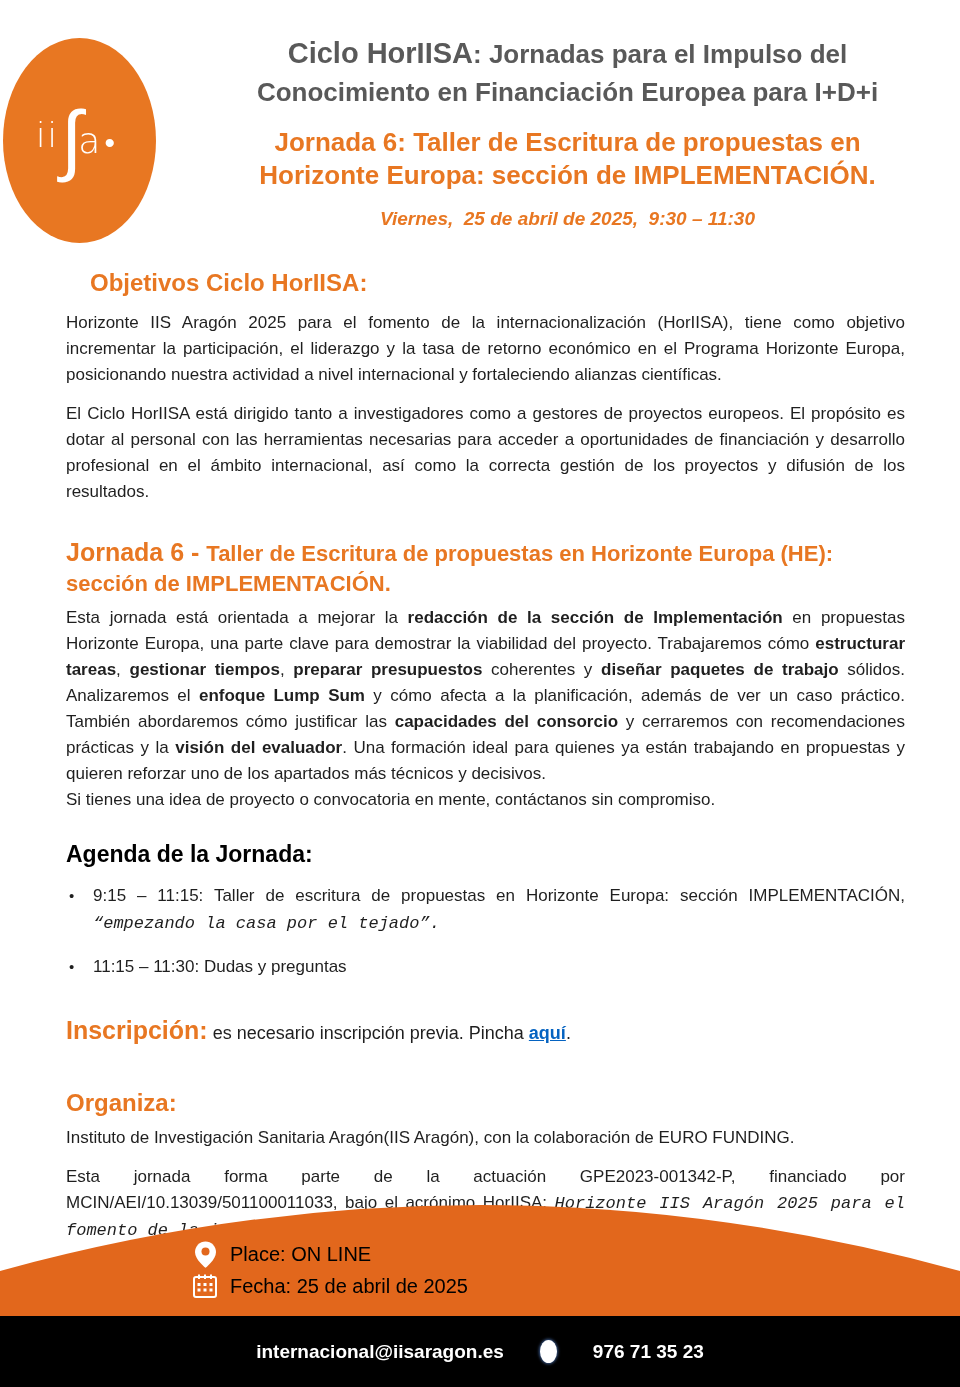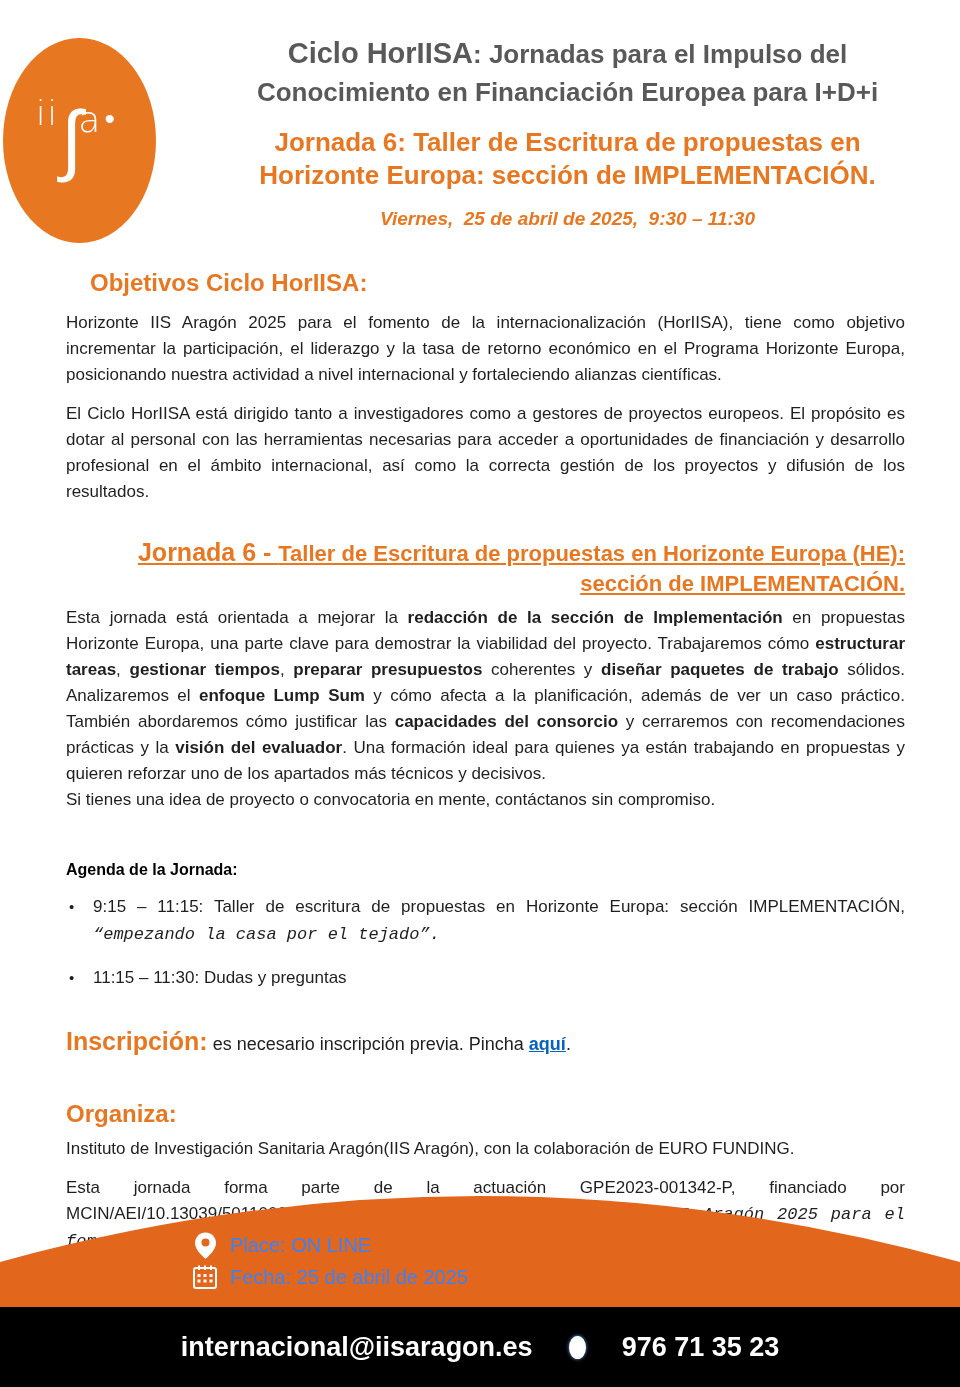"ii" .logo-script { align-items: flex-start -> center }
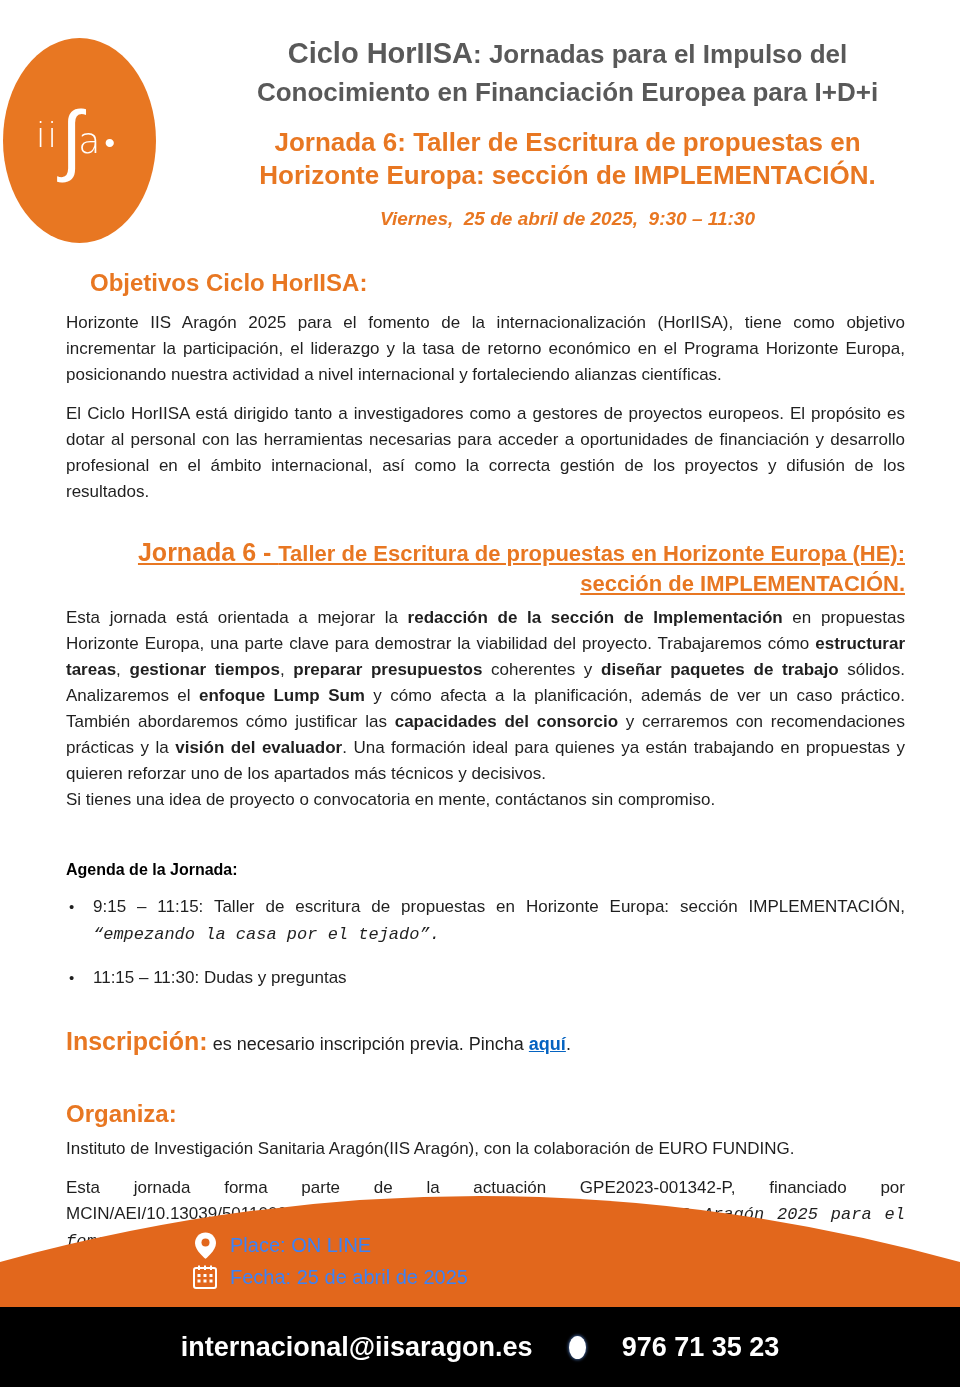"Jornada 6 - Taller de" .jornada-heading { text-align: right -> left; text-decoration: underline -> none }
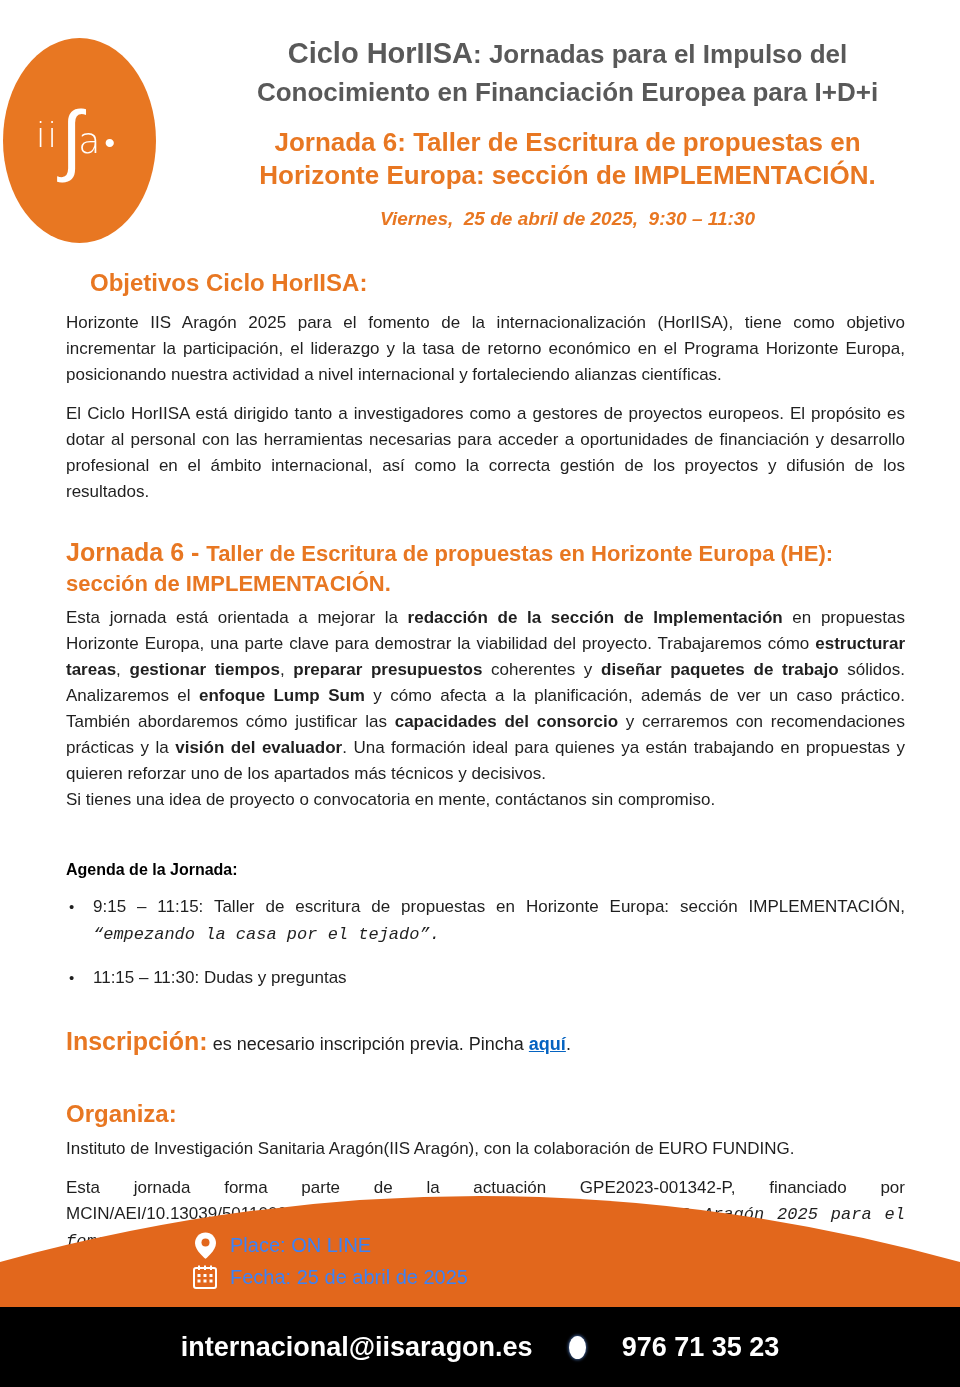"Agenda de la Jornada:" .agenda-heading { font-size: 16px -> 23px; margin-top: 48px -> 28px }
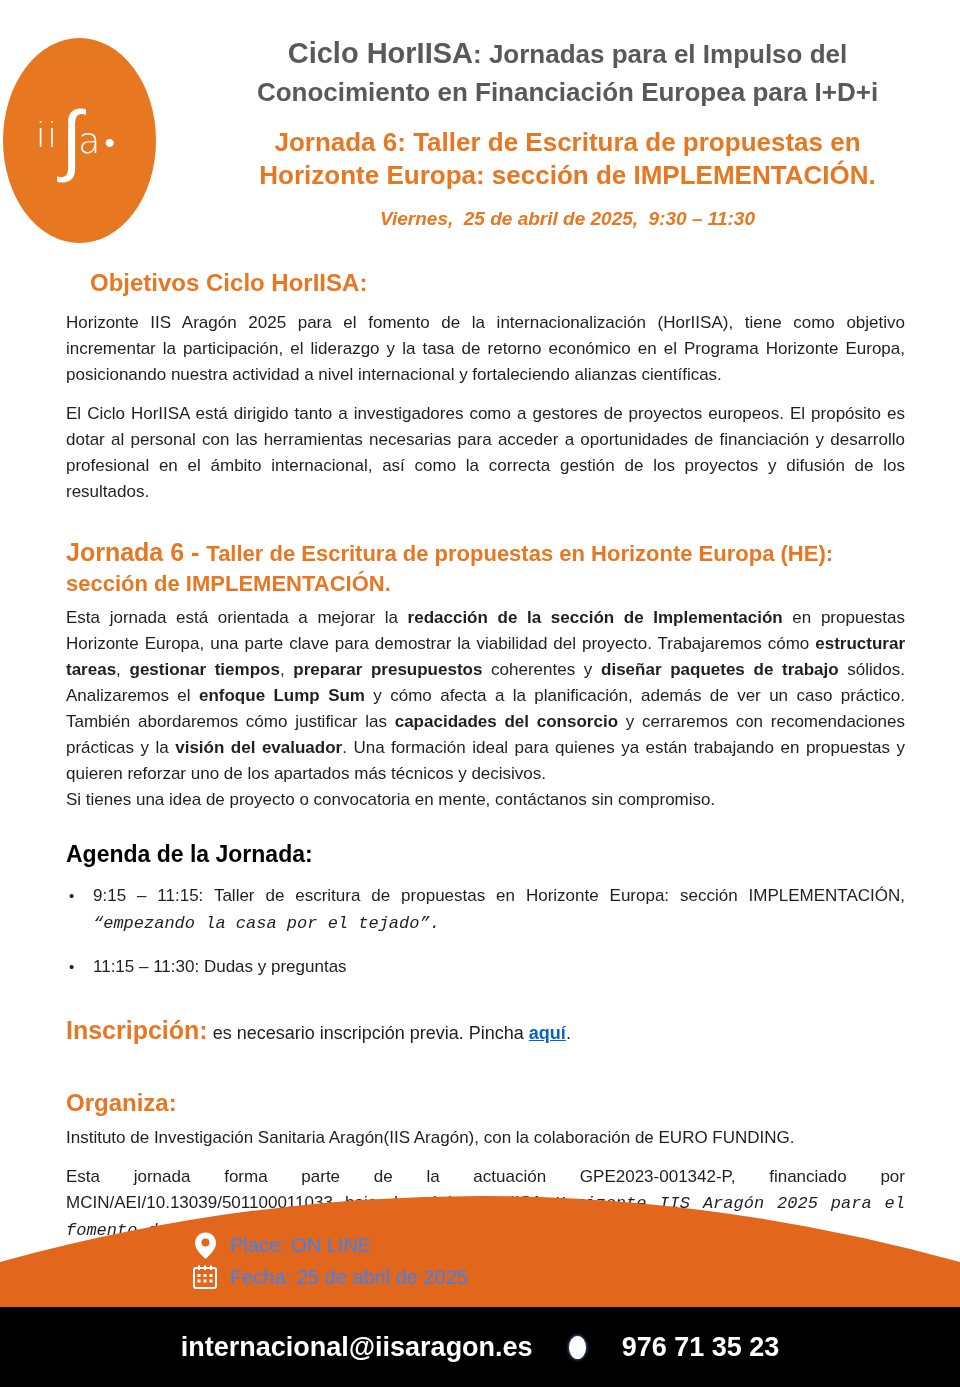"Place: ON LINE" .dome-content { color: #3b82f6 -> #000000 }
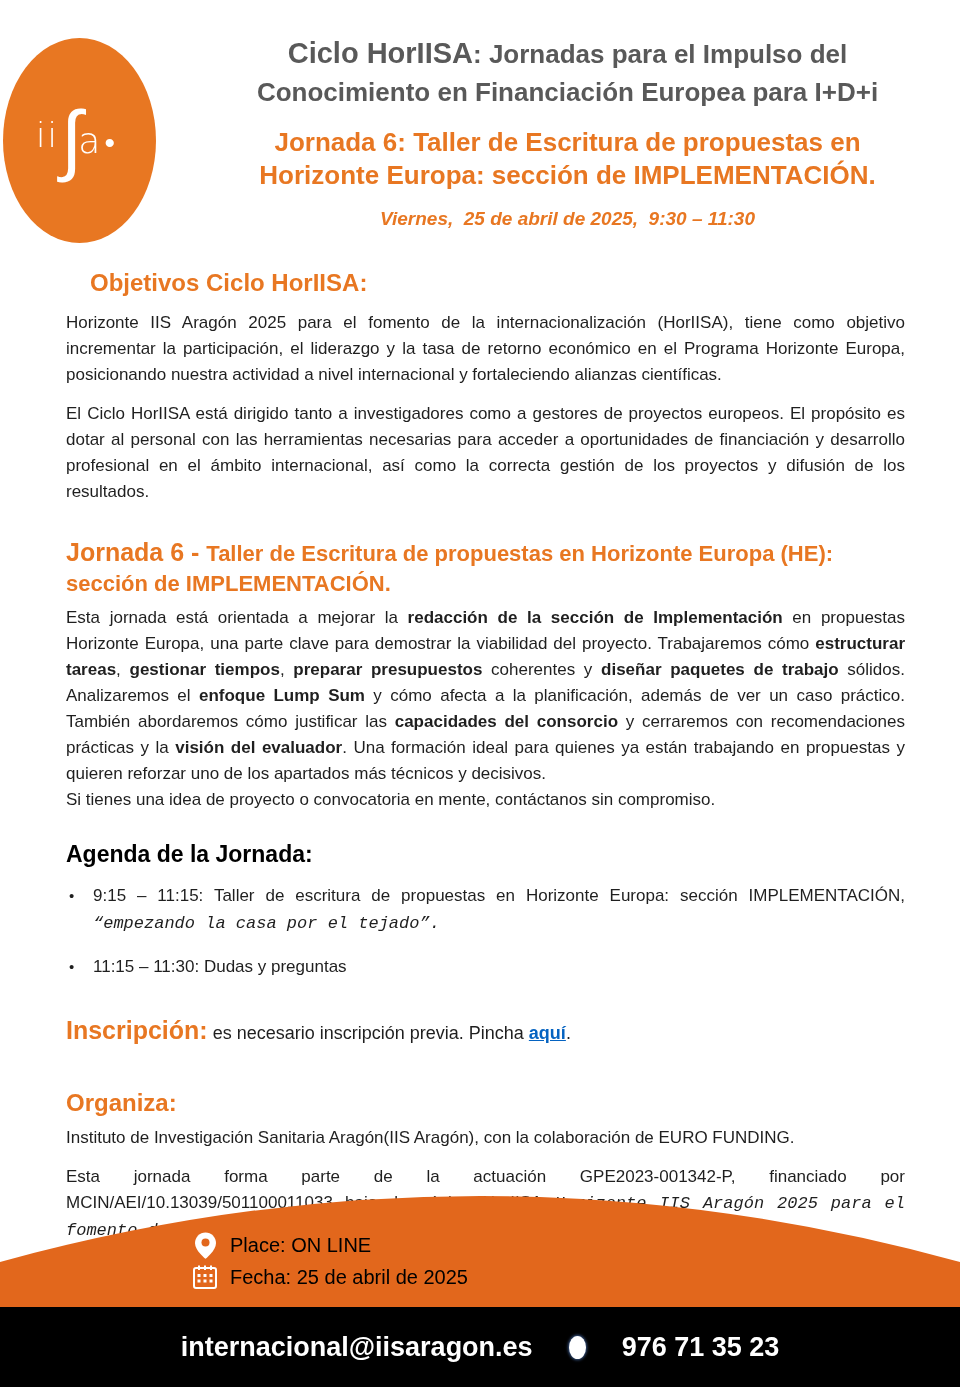"internacional@iisaragon.es" .black-bar { font-size: 27px -> 19px; height: 80px -> 71px }
